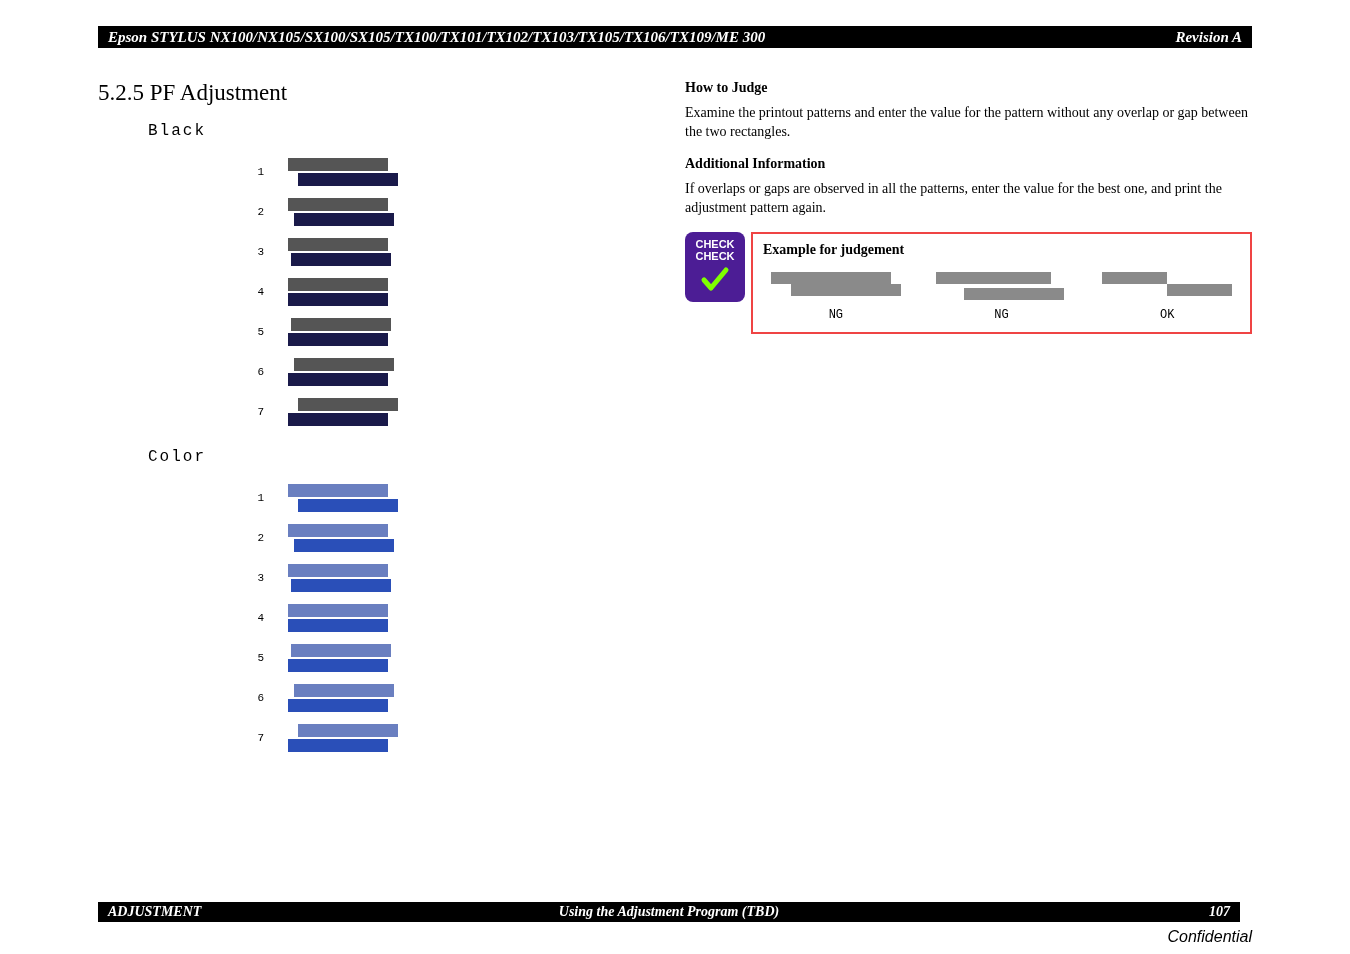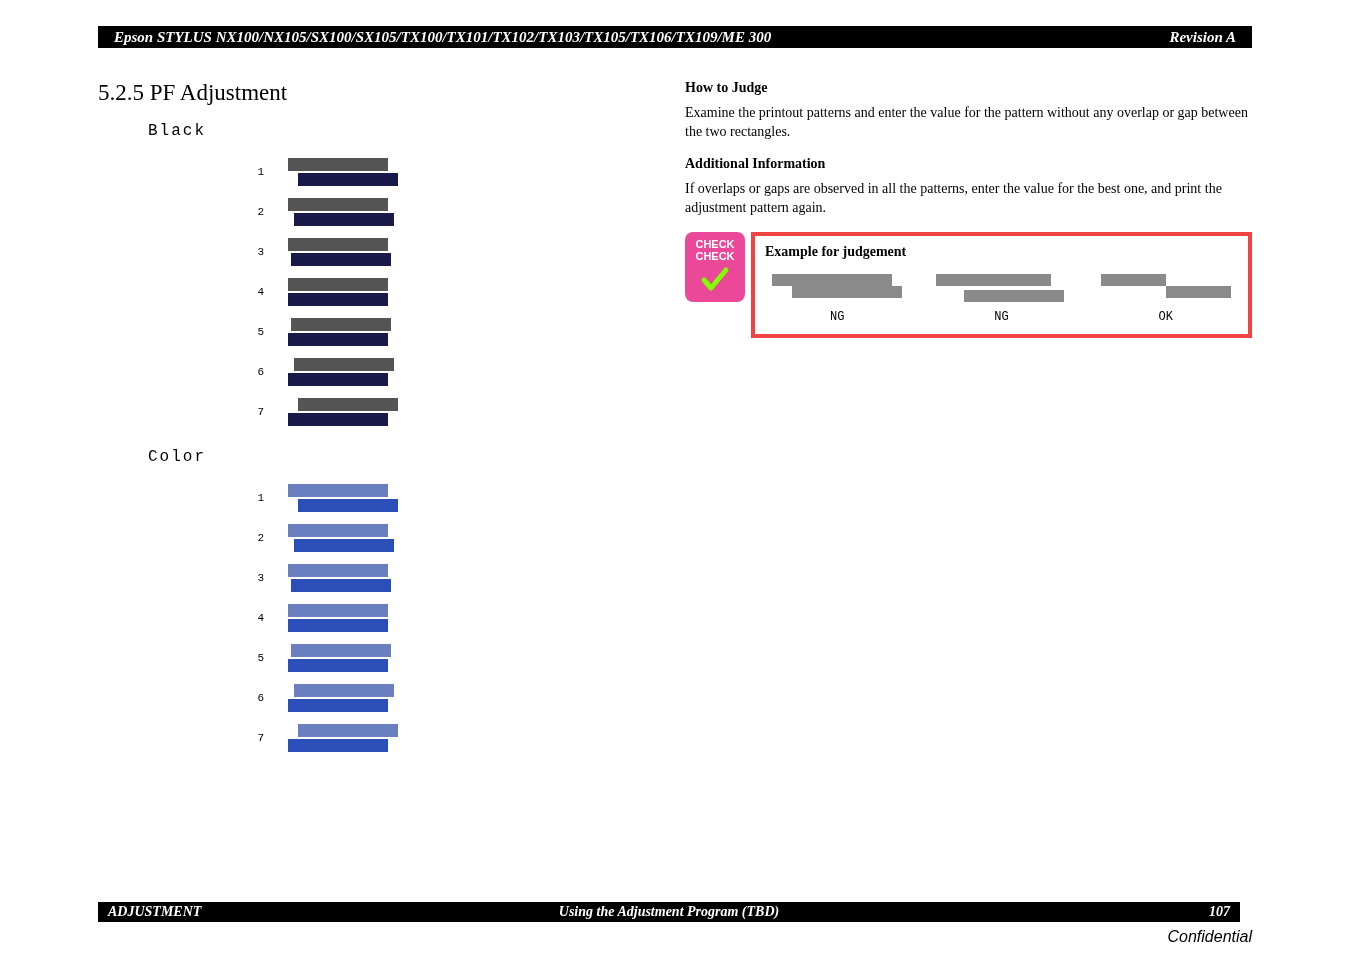"Epson STYLUS" .header-bar { padding: 0 16px -> 0 10px }
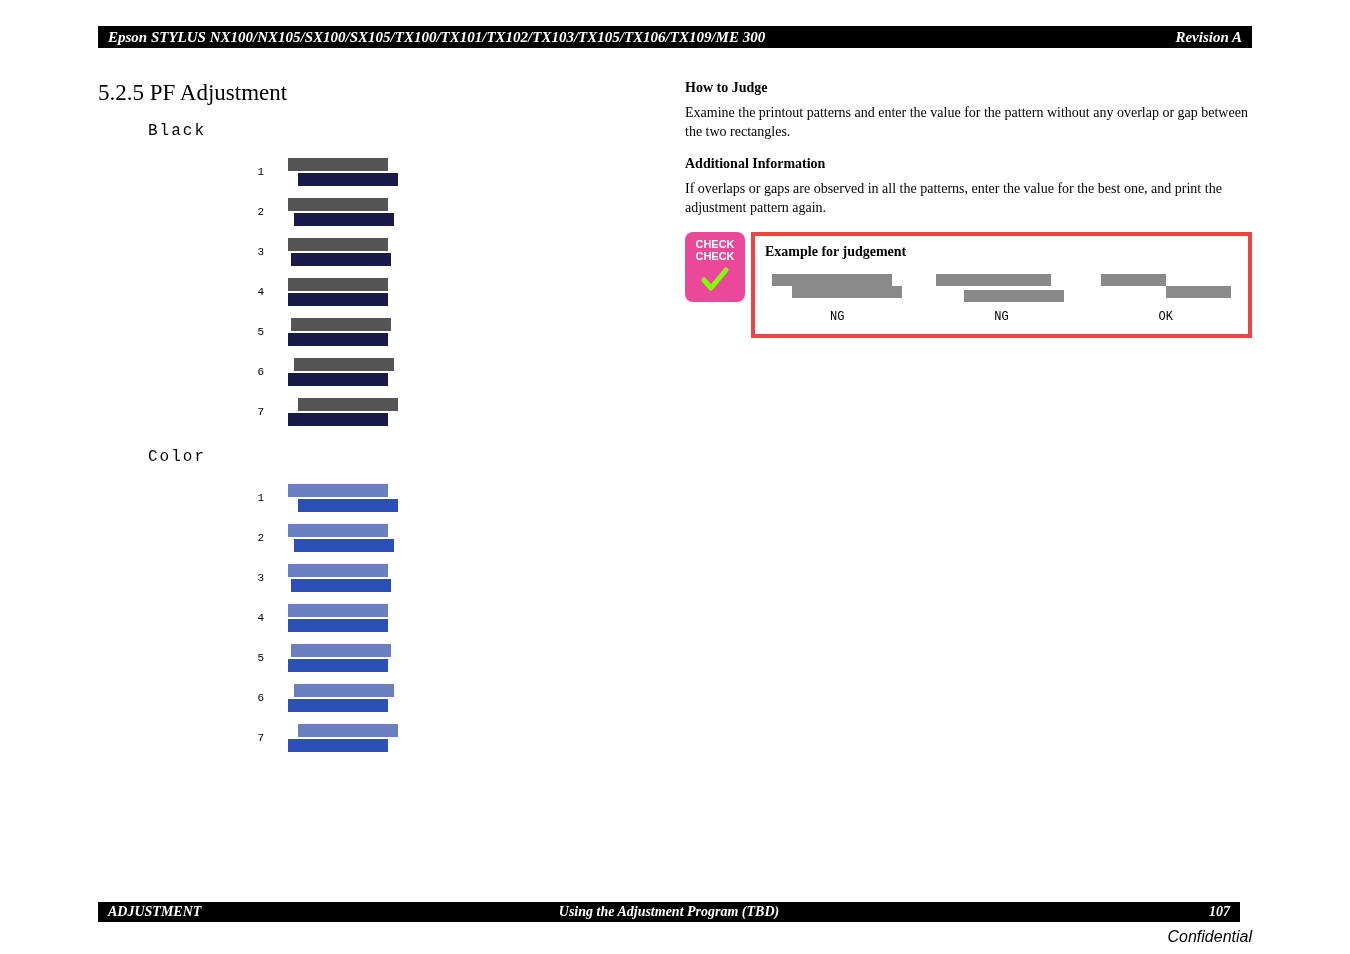"CHECK" .cp-badge { background: #ec4899 -> #4c1d95 }
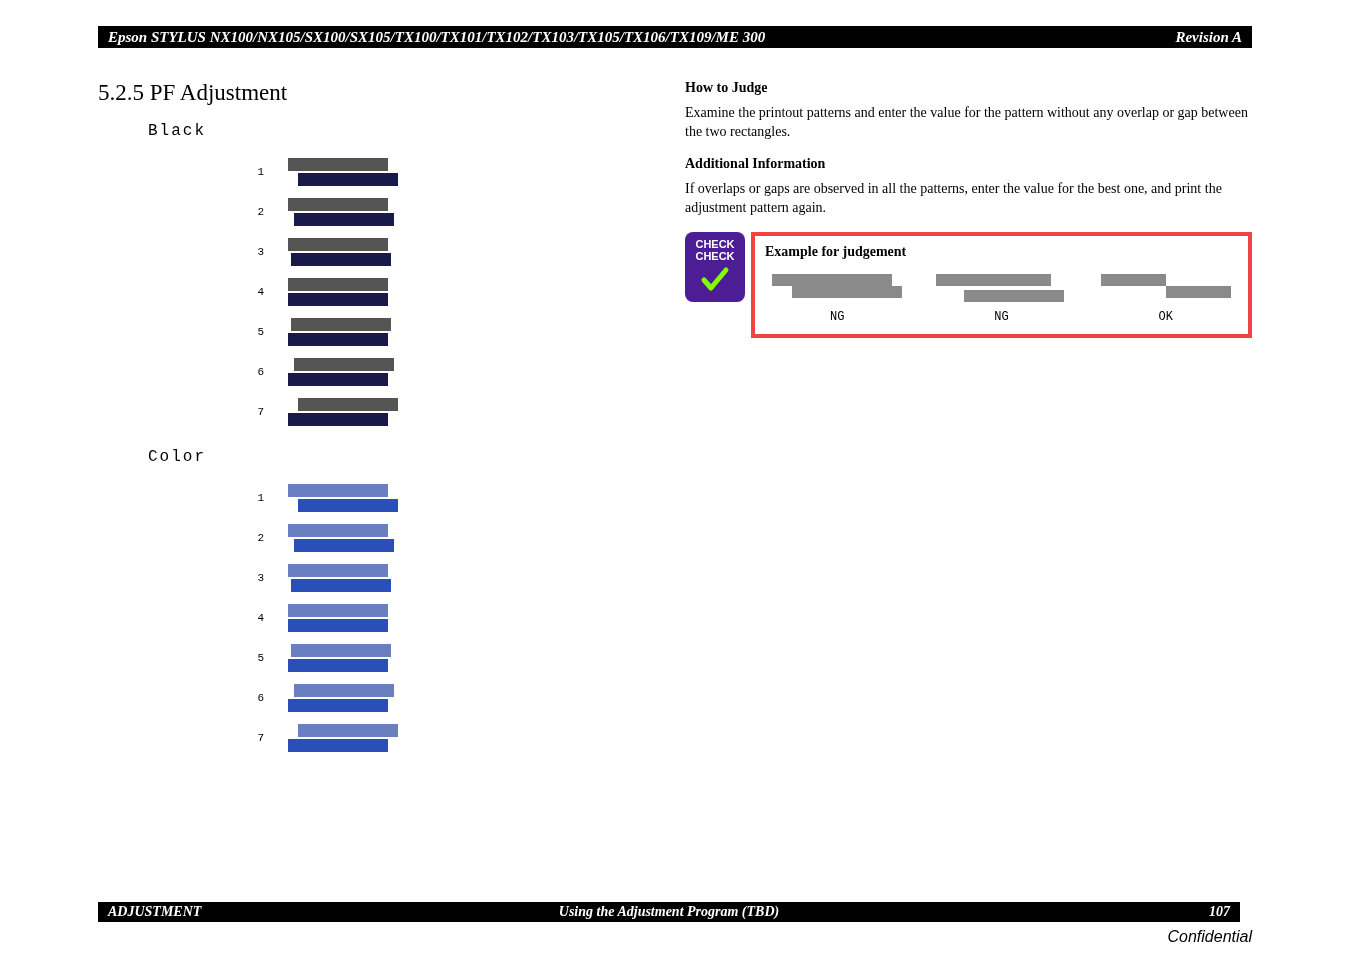"Example for judgement" .cp-box { border: 4px solid #ef4444 -> 2px solid #ef4444 }
